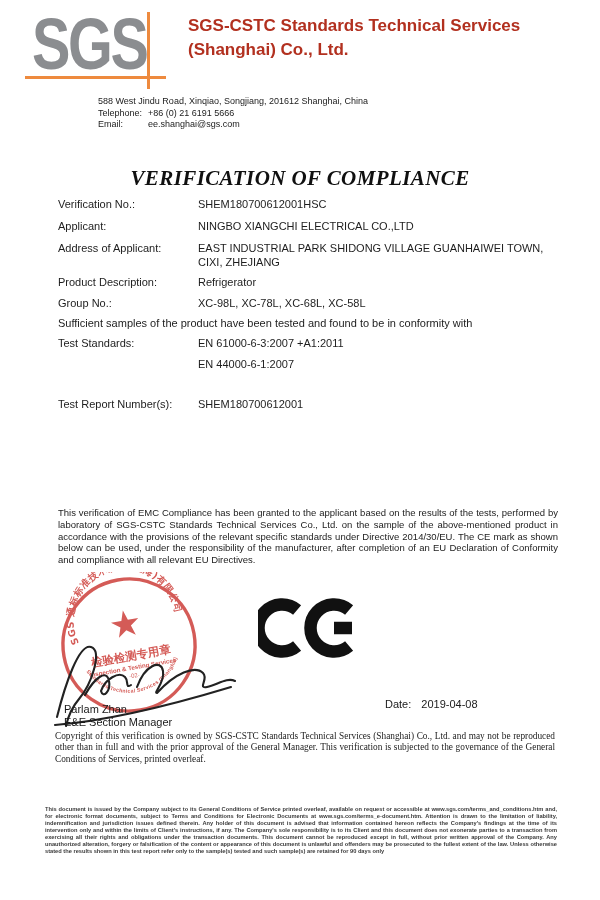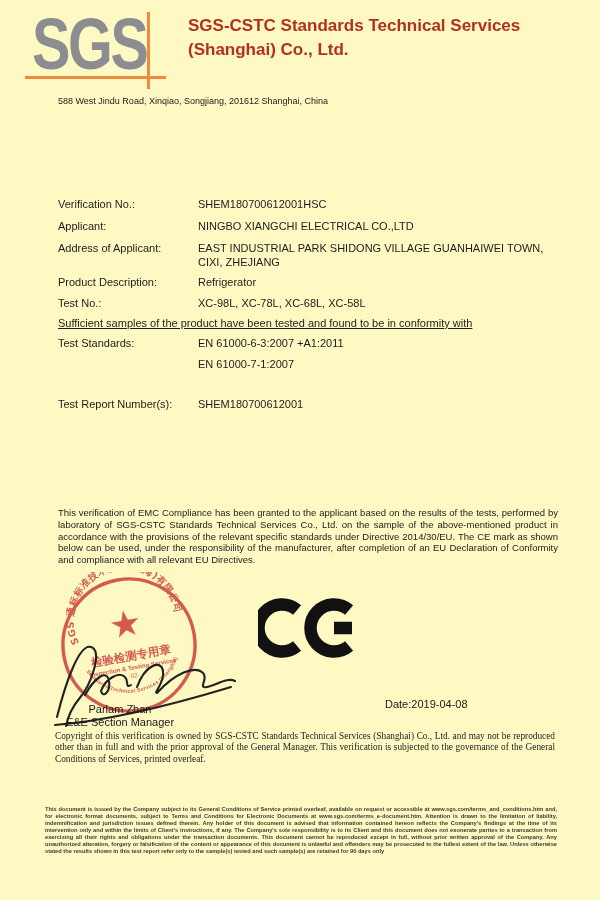"SGS" #page { background: #fef9c3 -> #ffffff }
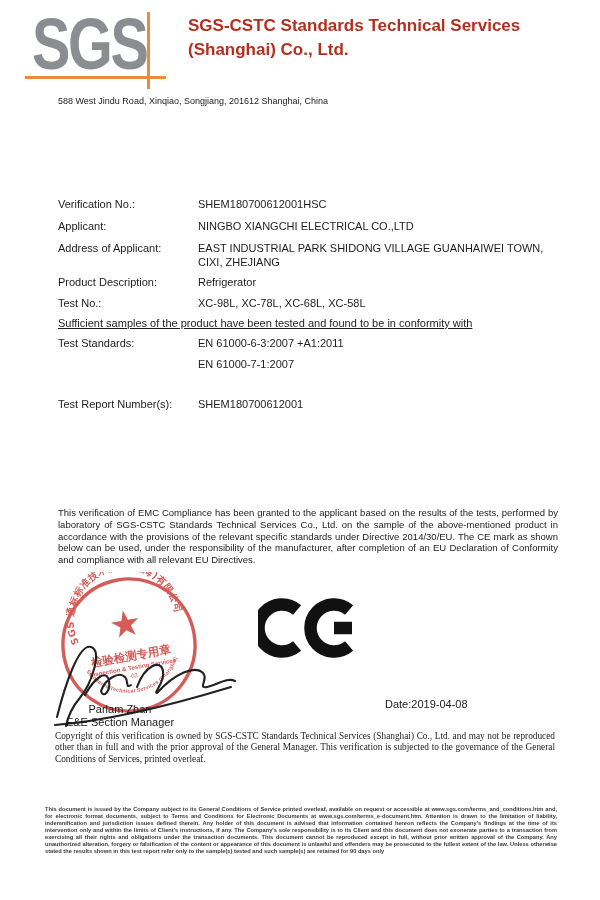"588 West Jindu Road, Xinqiao," .contact { margin-left: none -> 40px }
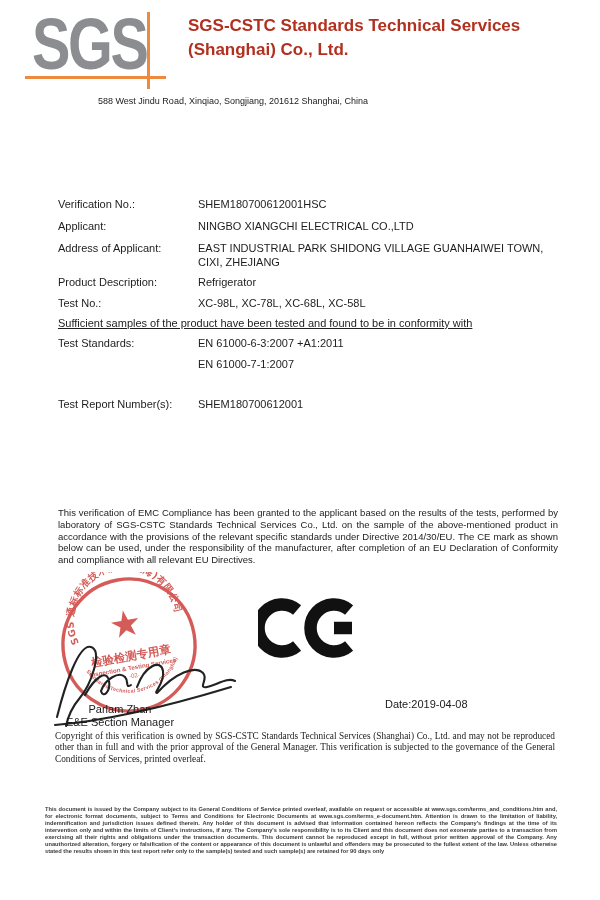"Telephone:" div.crow { html: none -> <div> <span>Telephone:</span> <span>+86 (0) 21 6191 5666</span> </div> }
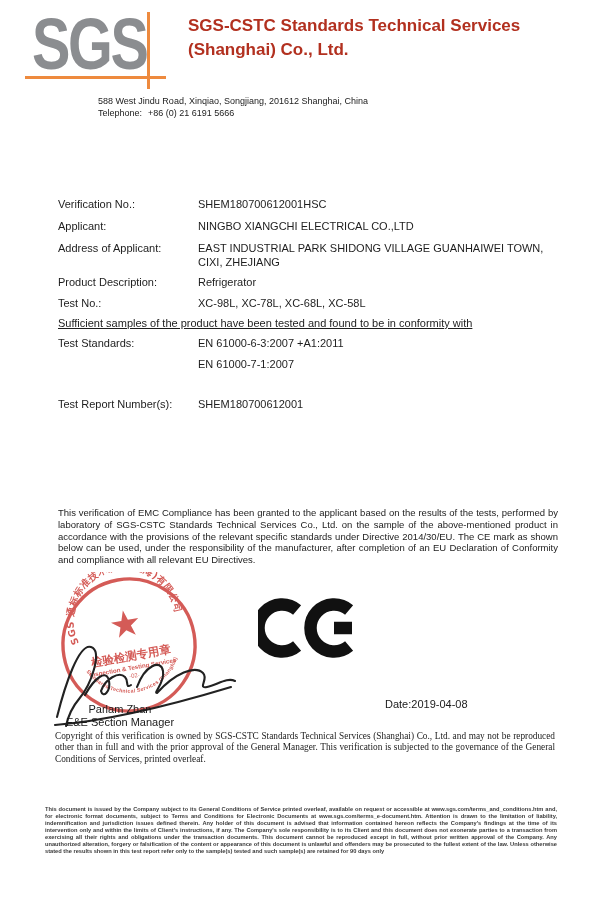"Email:" div.crow { html: none -> <div> <span>Email:</span> <span>ee.shanghai@sgs.com</span> </div> }
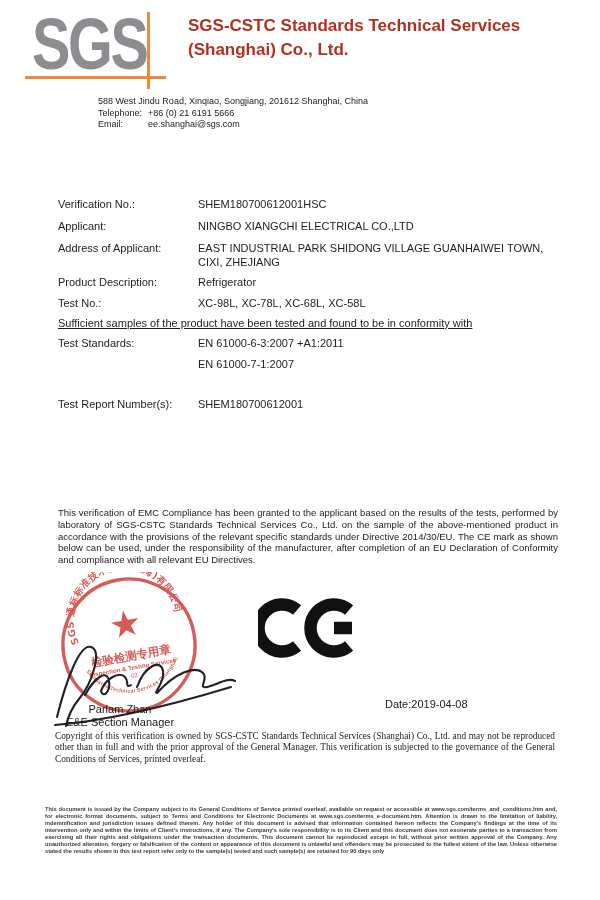"VERIFICATION OF COMPLIANCE" div.abs { html: none -> <div>VERIFICATION OF COMPLIANCE</div> }
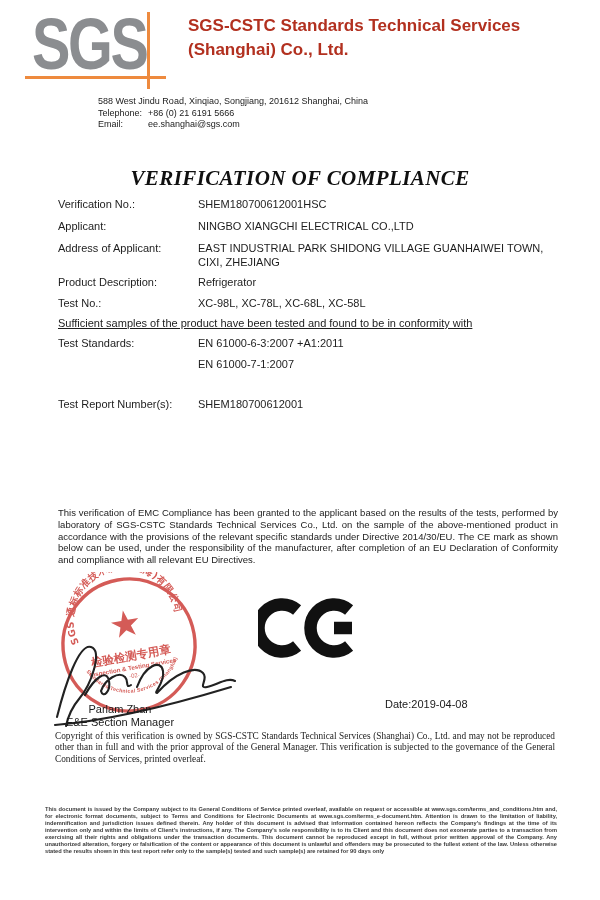"Test No.:" span.lbl { text: Test -> Group }
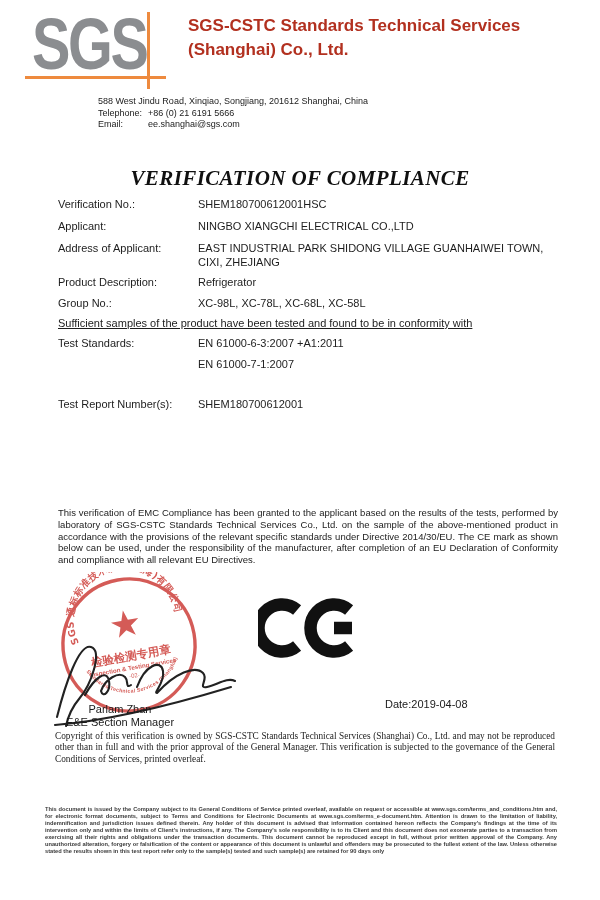"Sufficient samples of the product" .sentence { text-decoration: underline -> none }
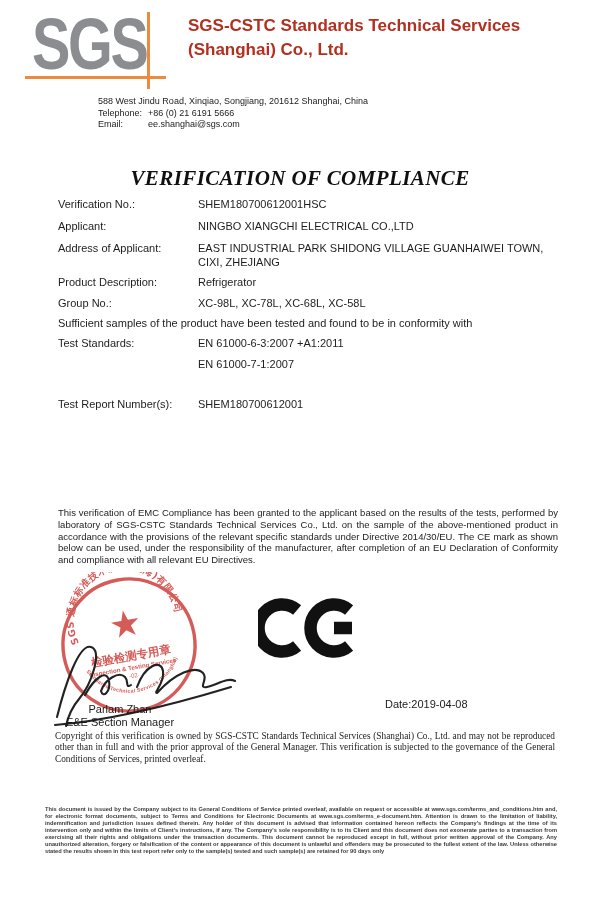"EN 61000-7-1:2007" span.val { text: 61000-7-1:2007 -> 44000-6-1:2007 }
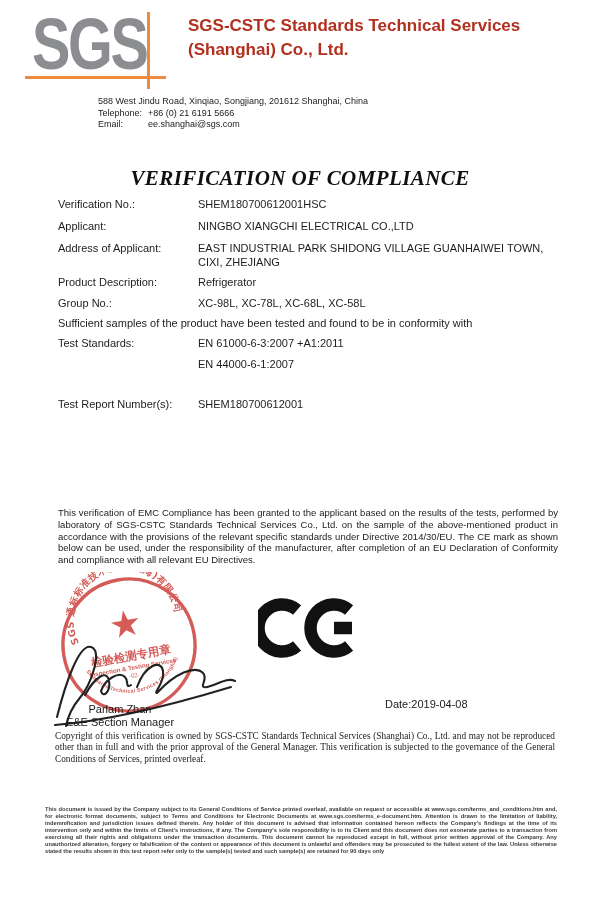"Parlam Zhan" .signer { left: 40px -> 64px; text-align: center -> left }
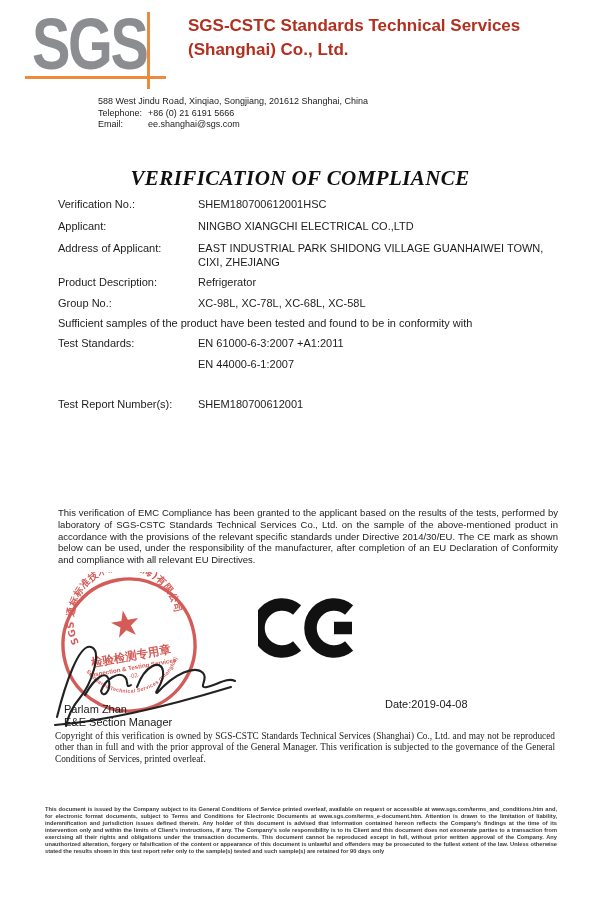"2019-04-08" .date-line .dv { margin-left: 0 -> 10px }
